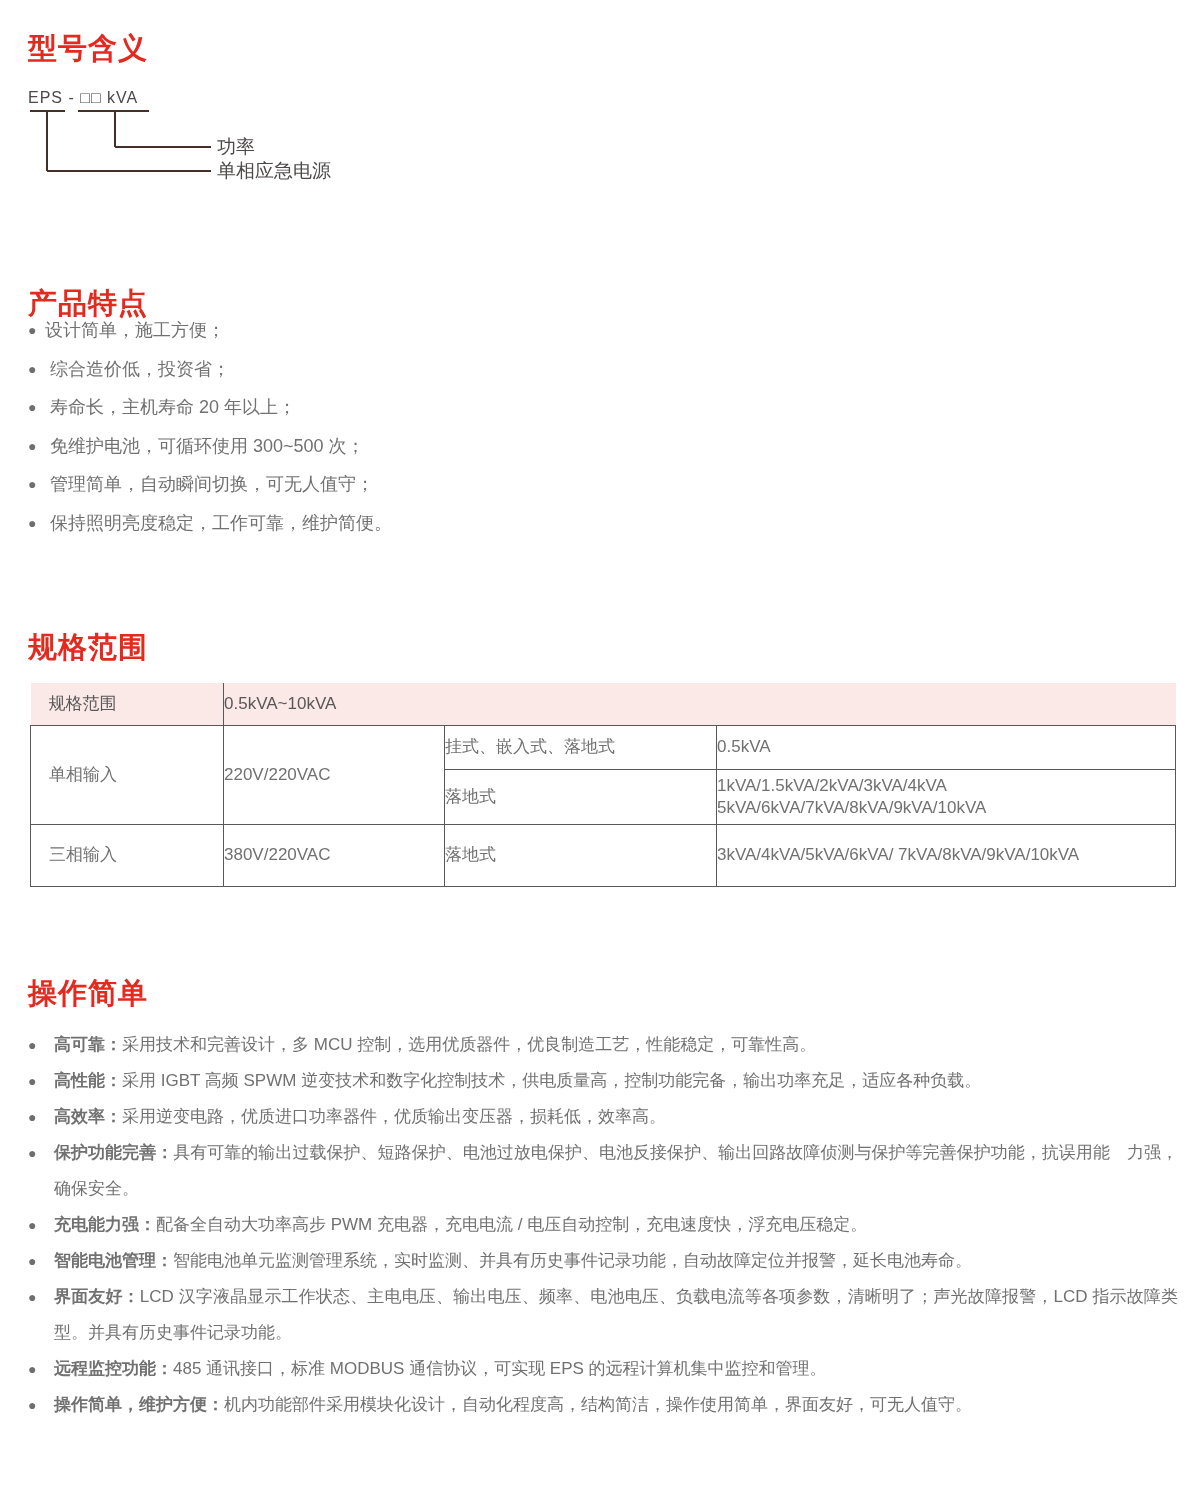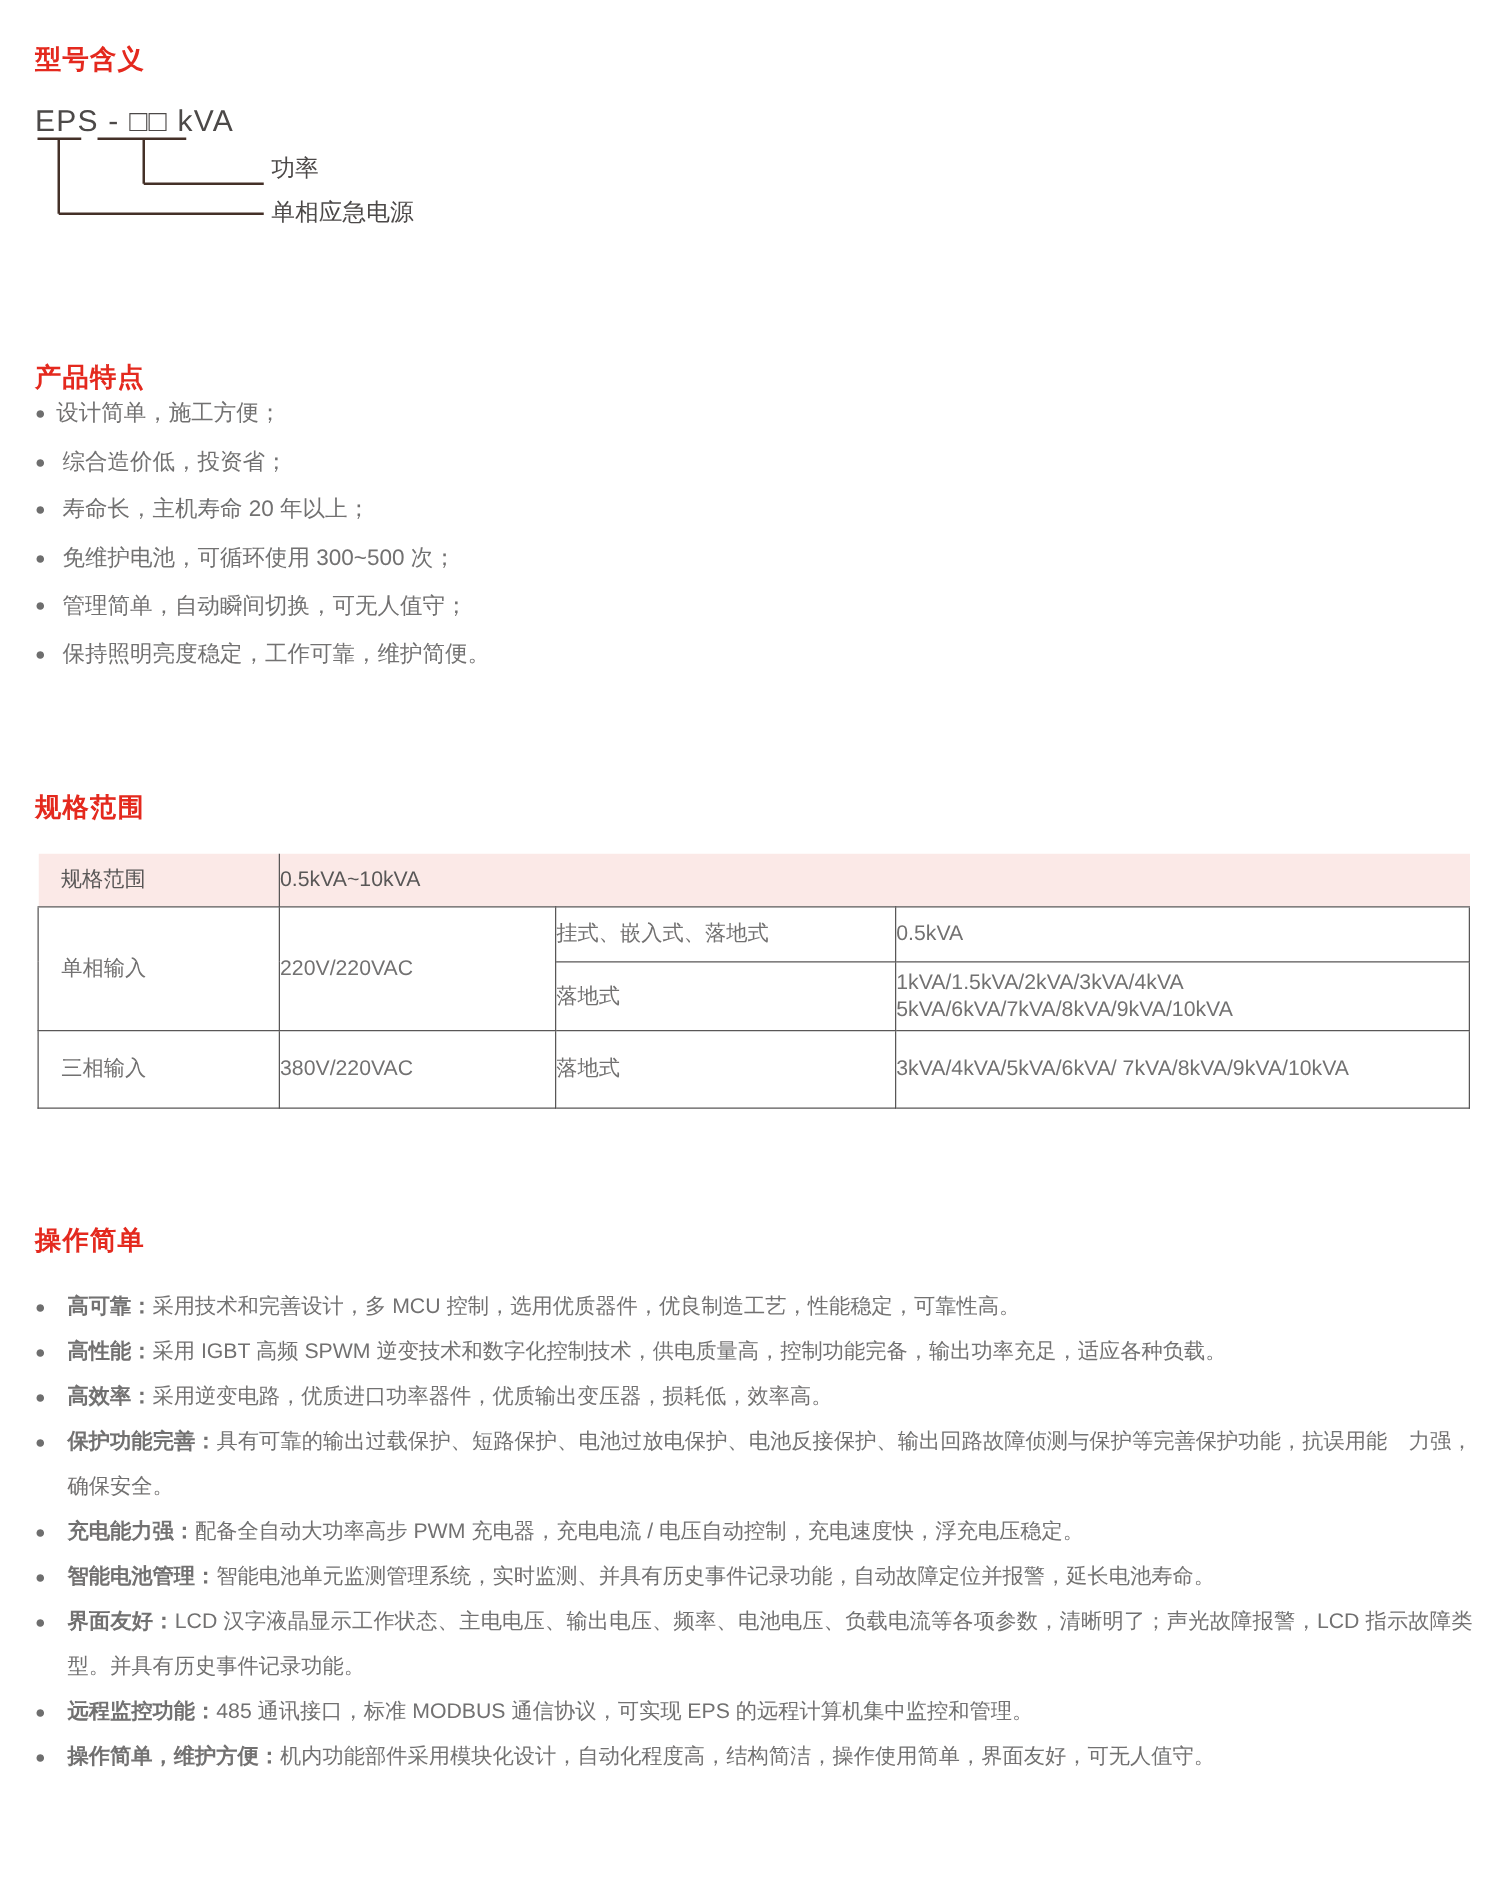"型号含义" .red-heading { font-size: 21px -> 29px }
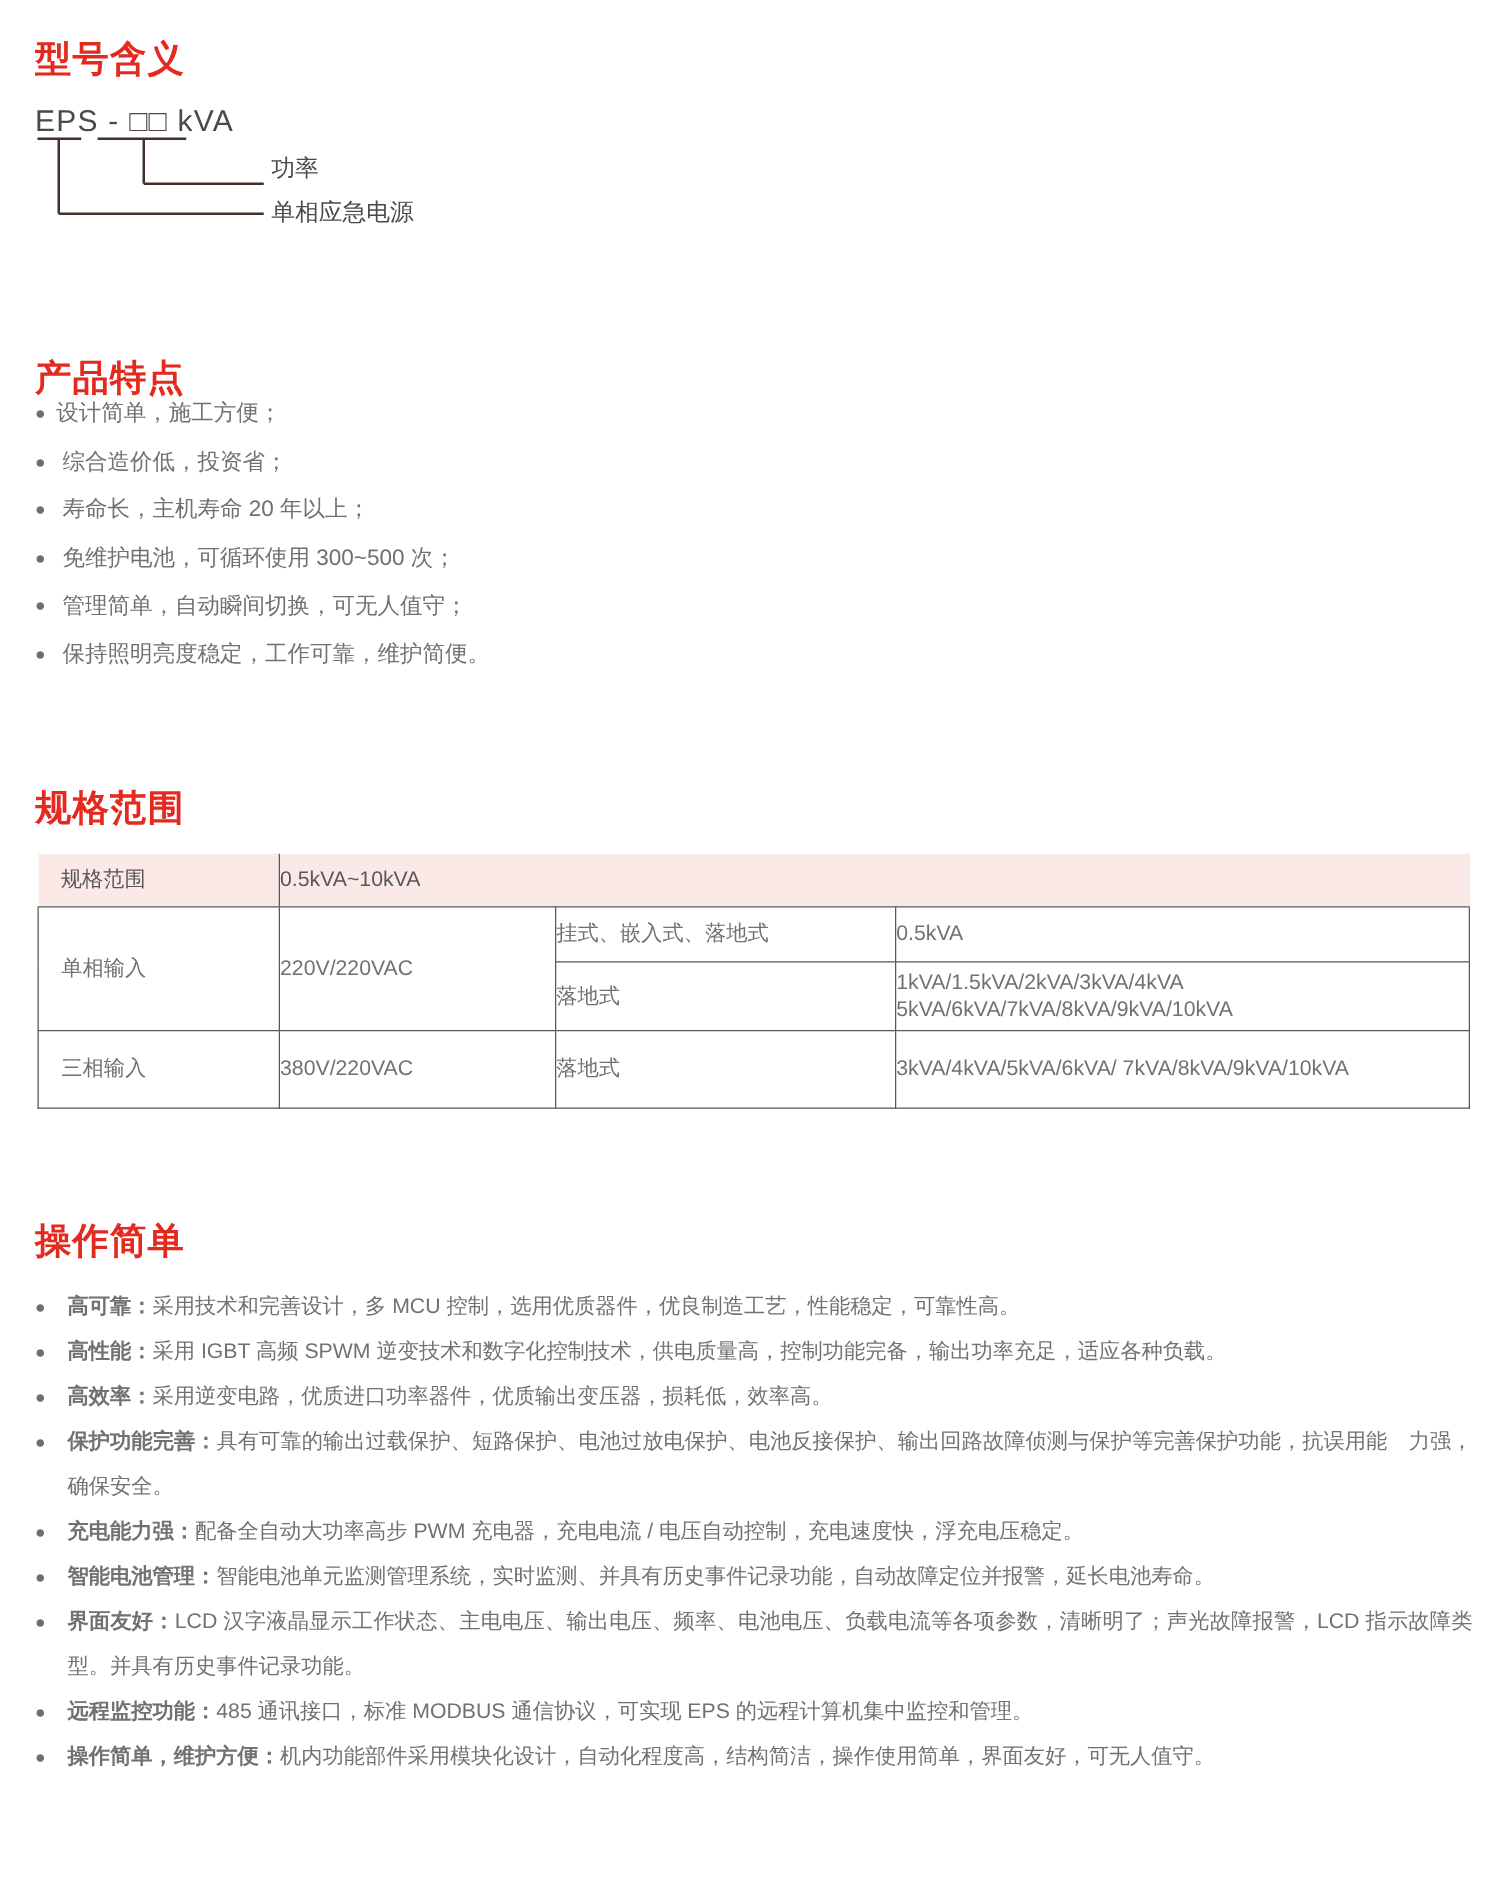"EPS - □□ kVA" .model-code { font-size: 24px -> 16px }
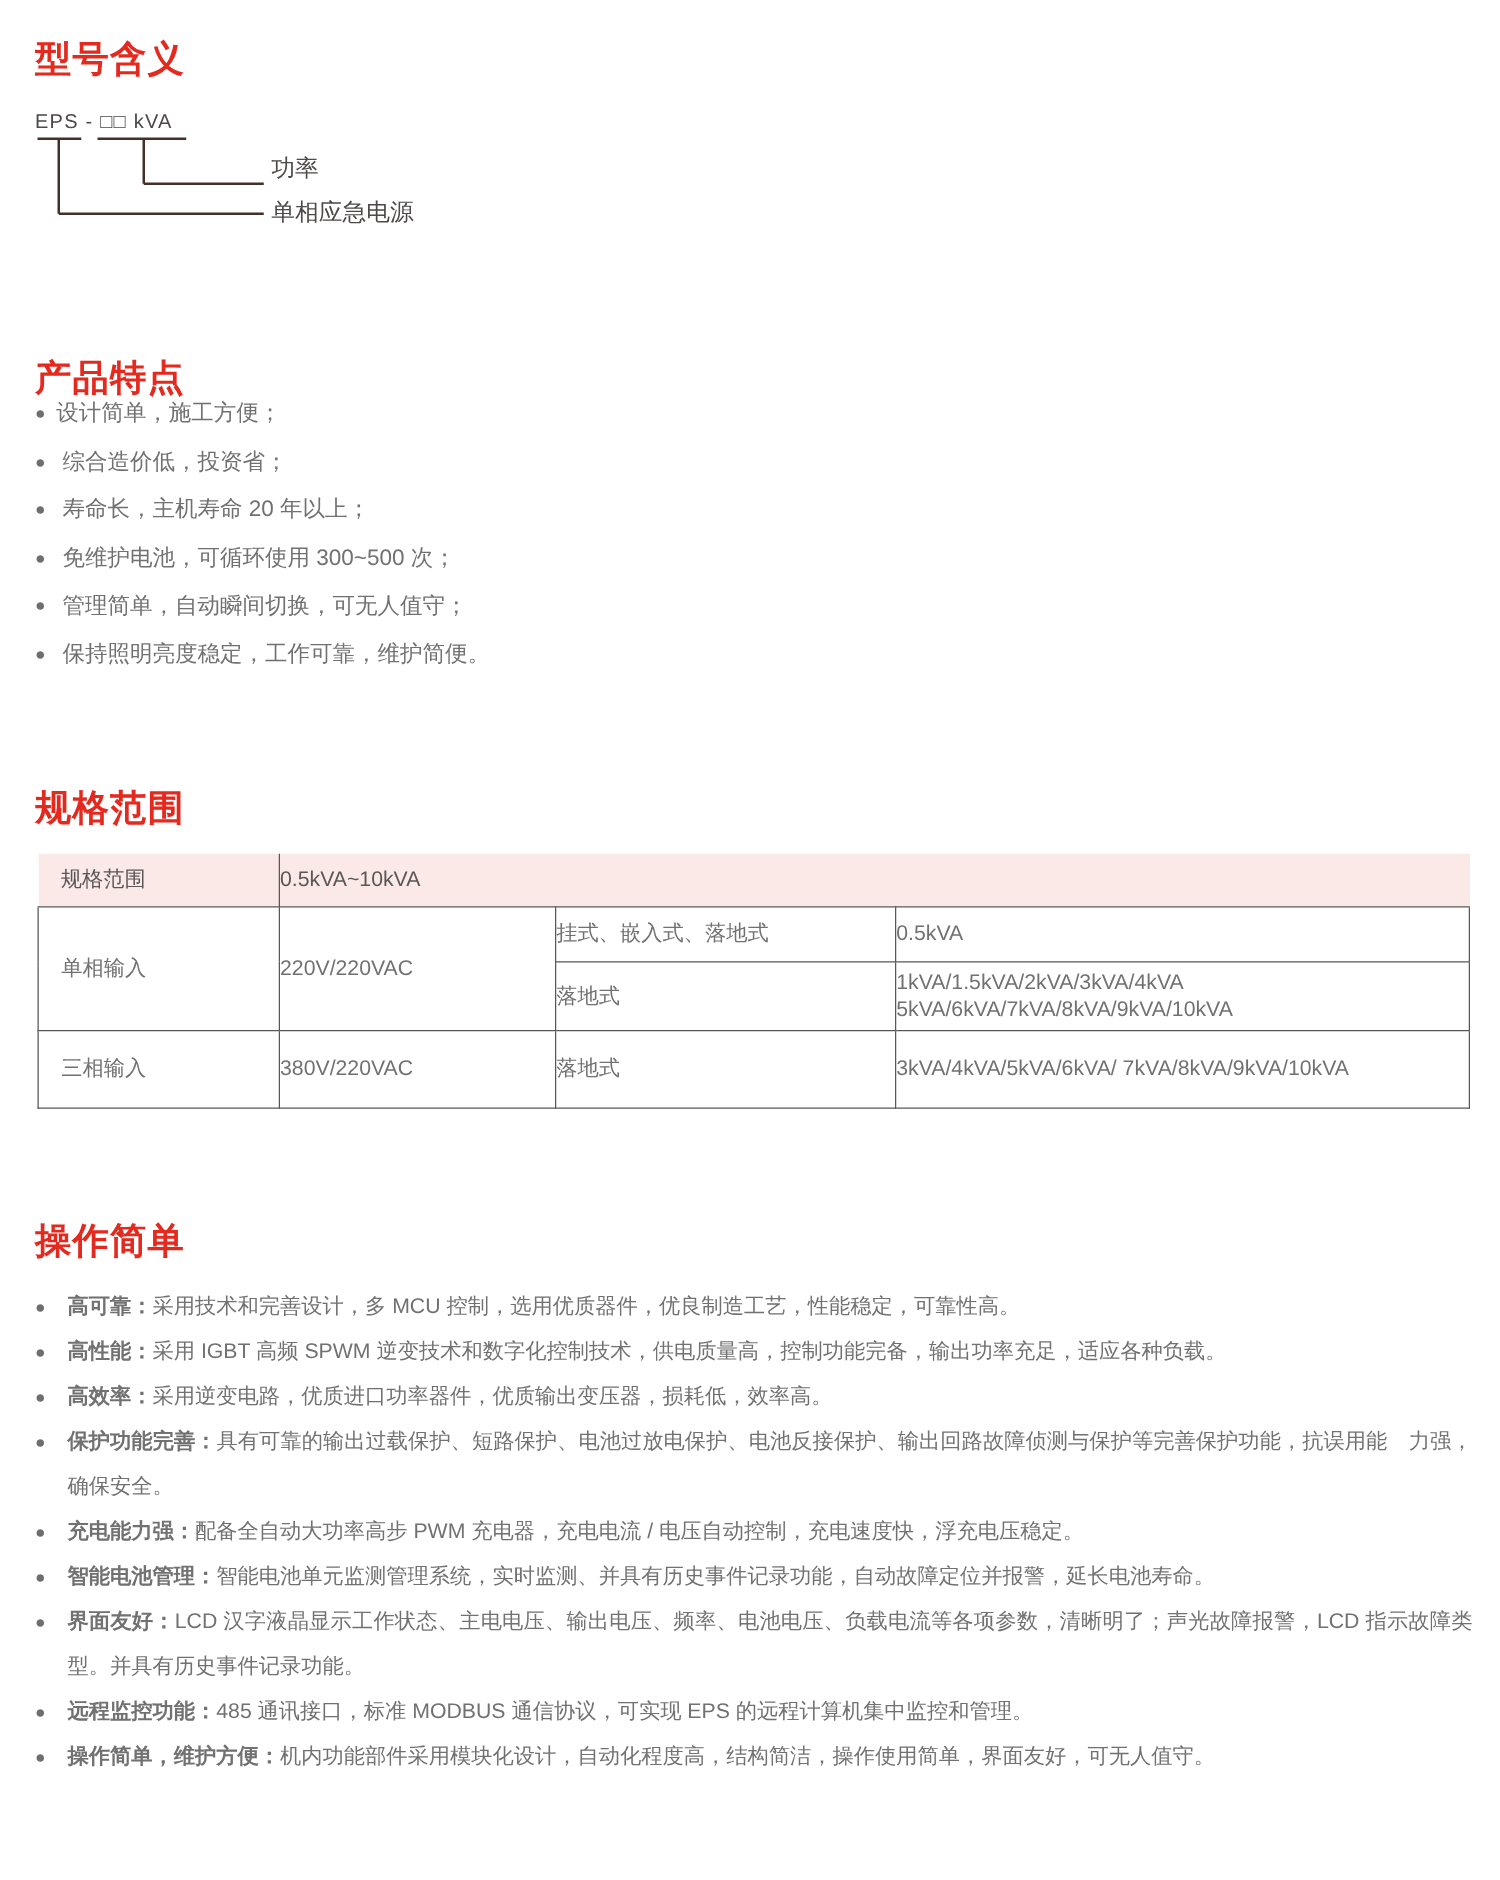"功率" .diagram-label.power { top: 40px -> 51px }
